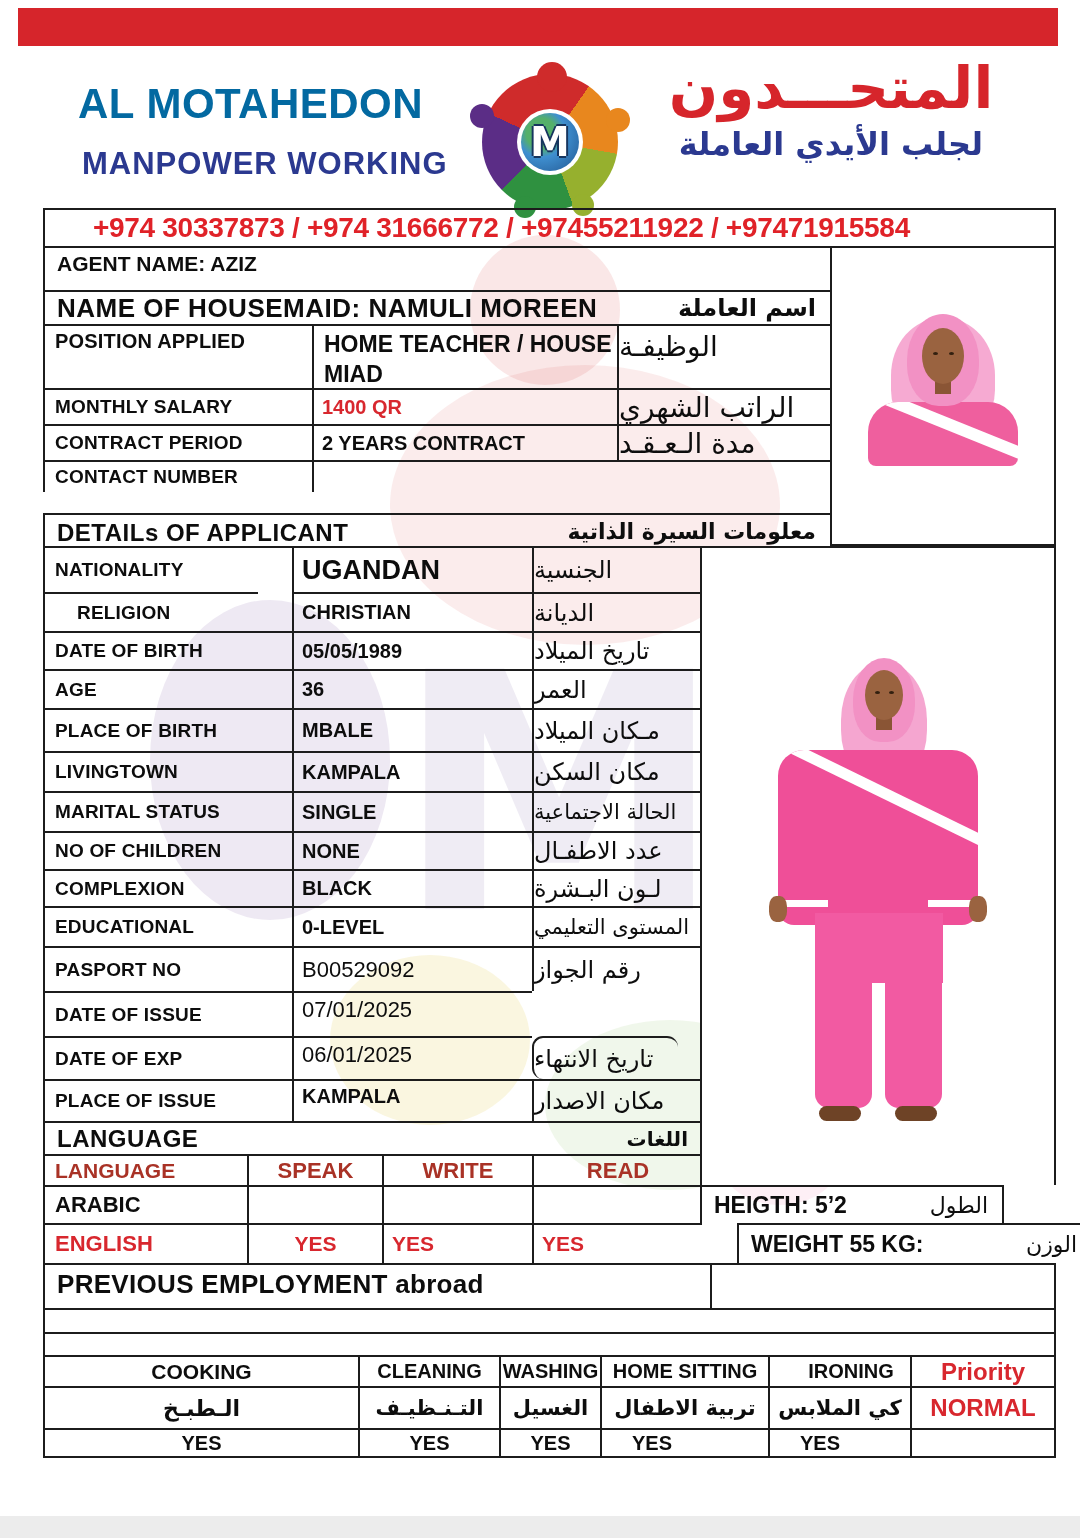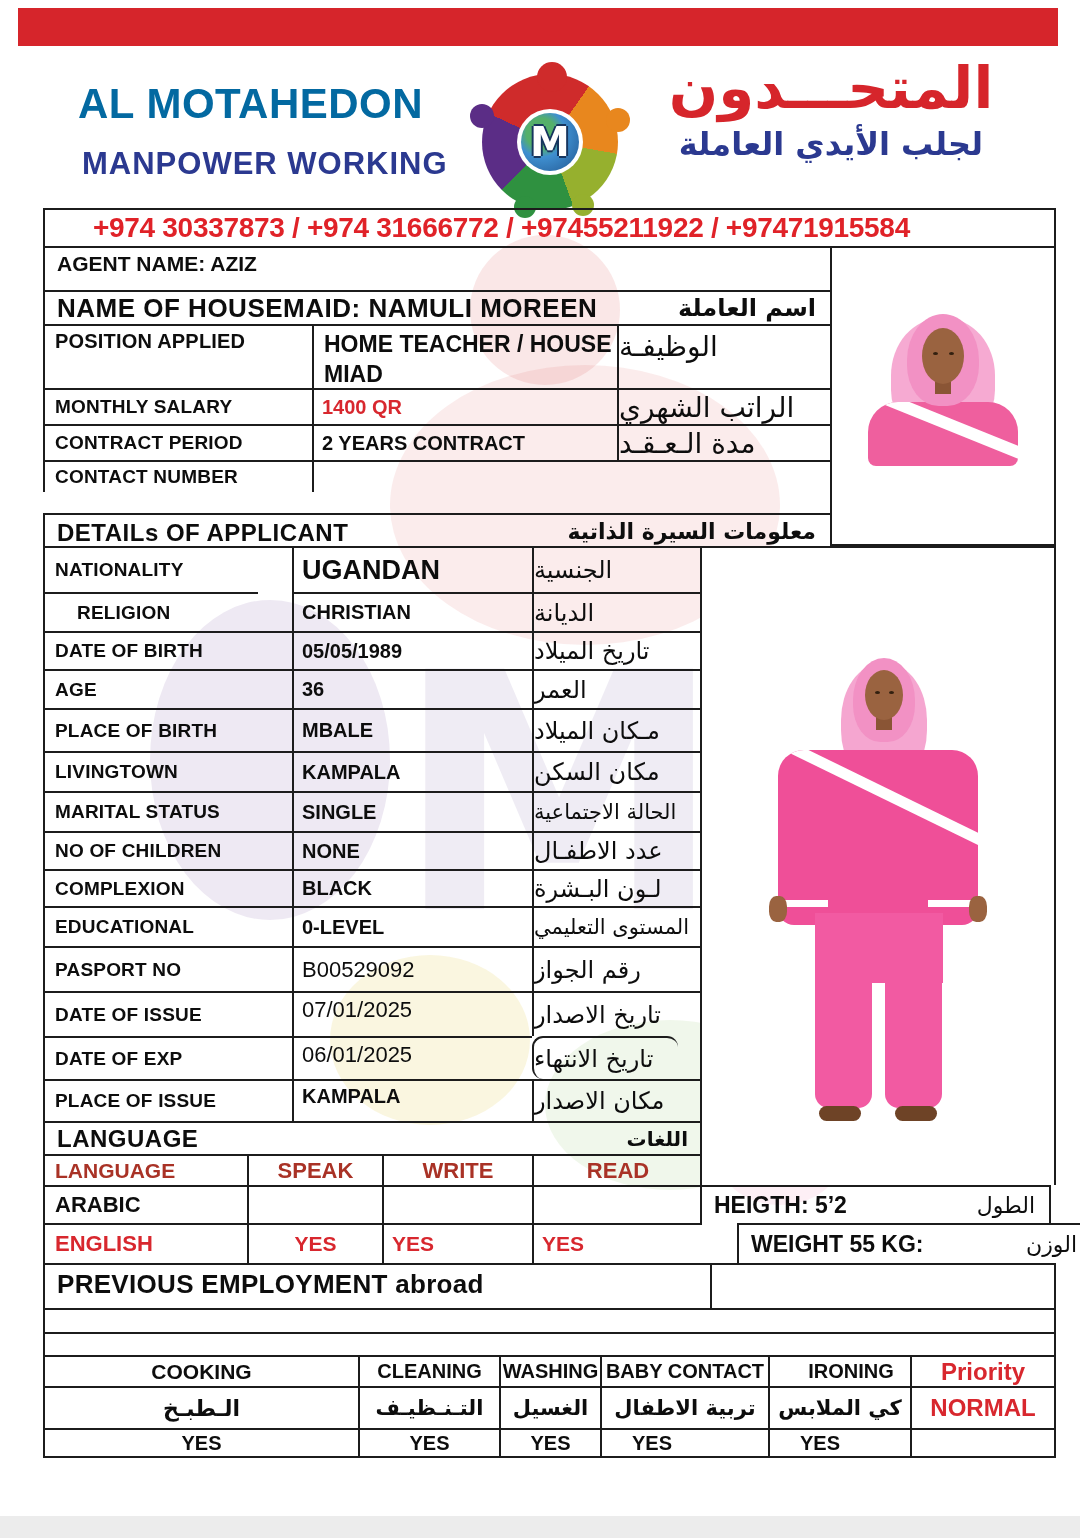"تاريخ الاصدار" div.cell { html: <div>تاريخ الاصدار</div> -> none }
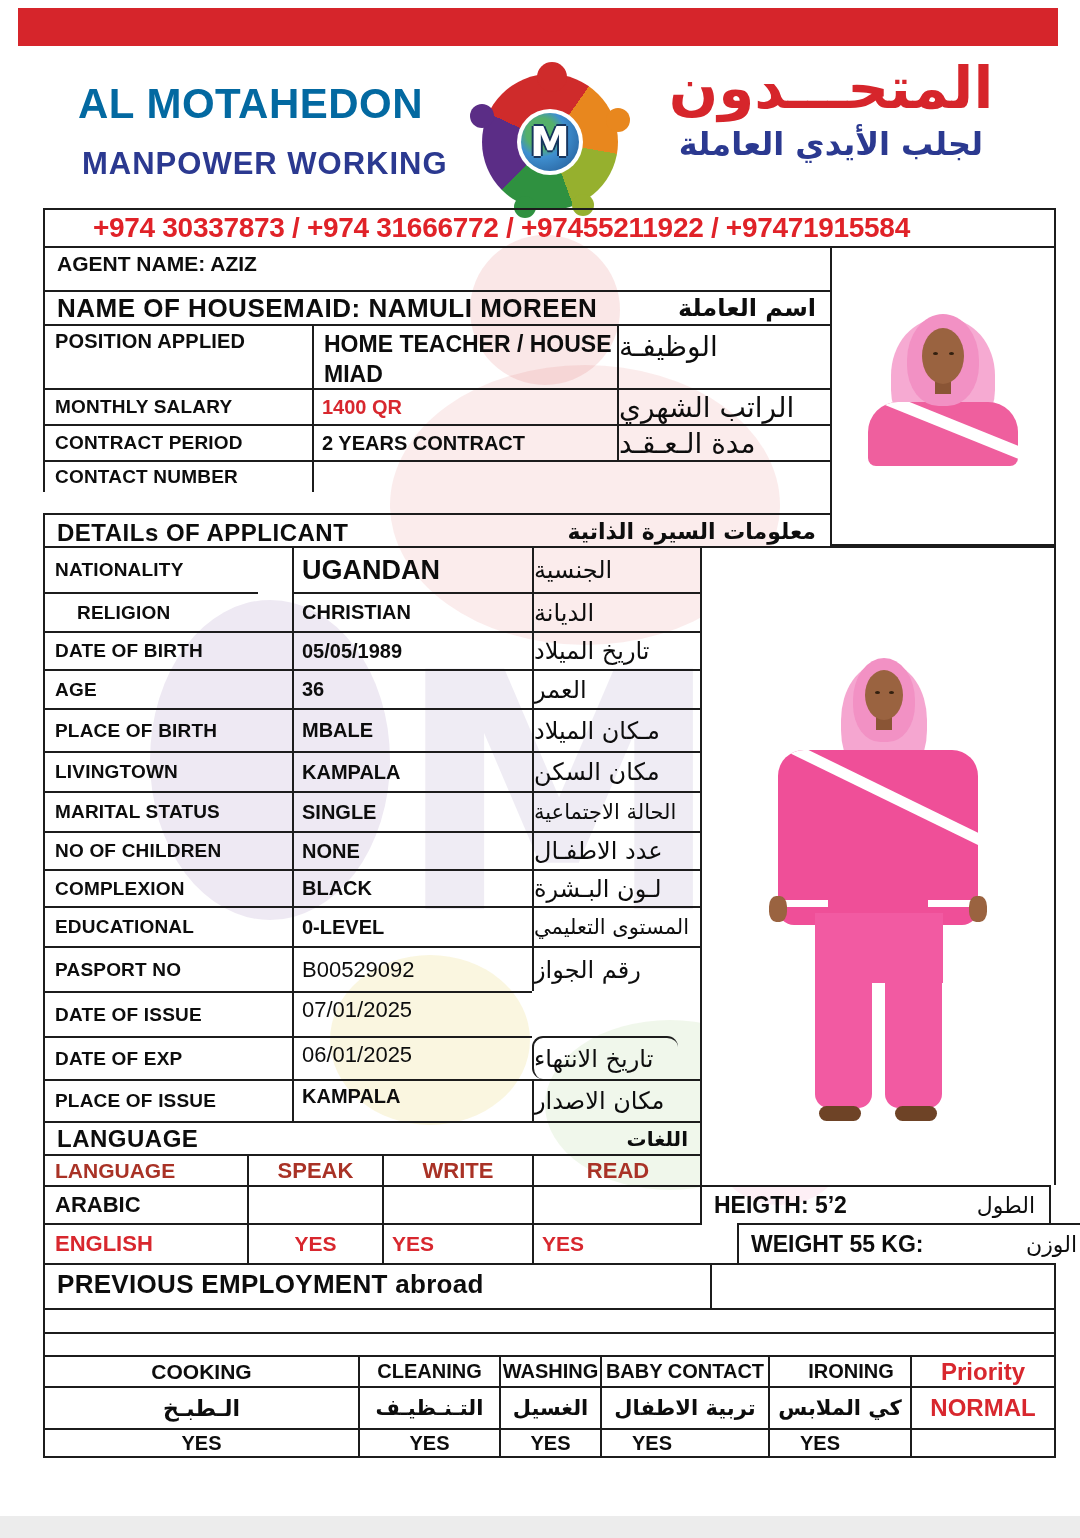"HEIGTH: 5’2" div.cell { width: 351px -> 304px }
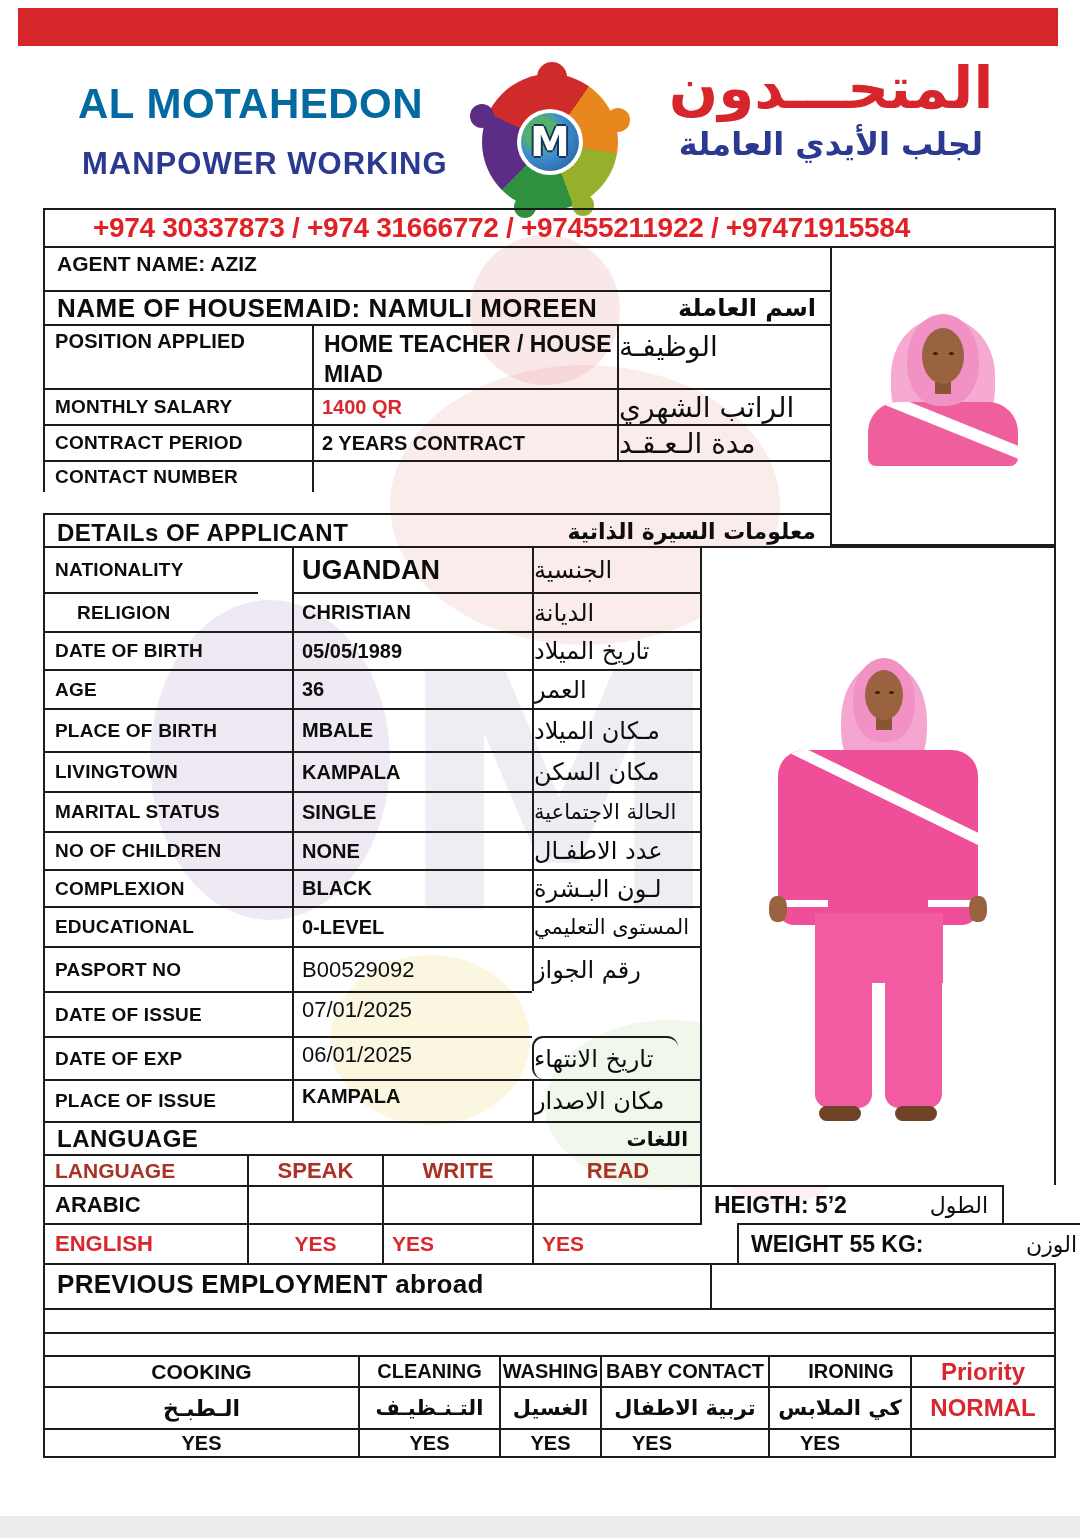"BABY CONTACT" div.cell { text: BABY CONTACT -> HOME SITTING }
